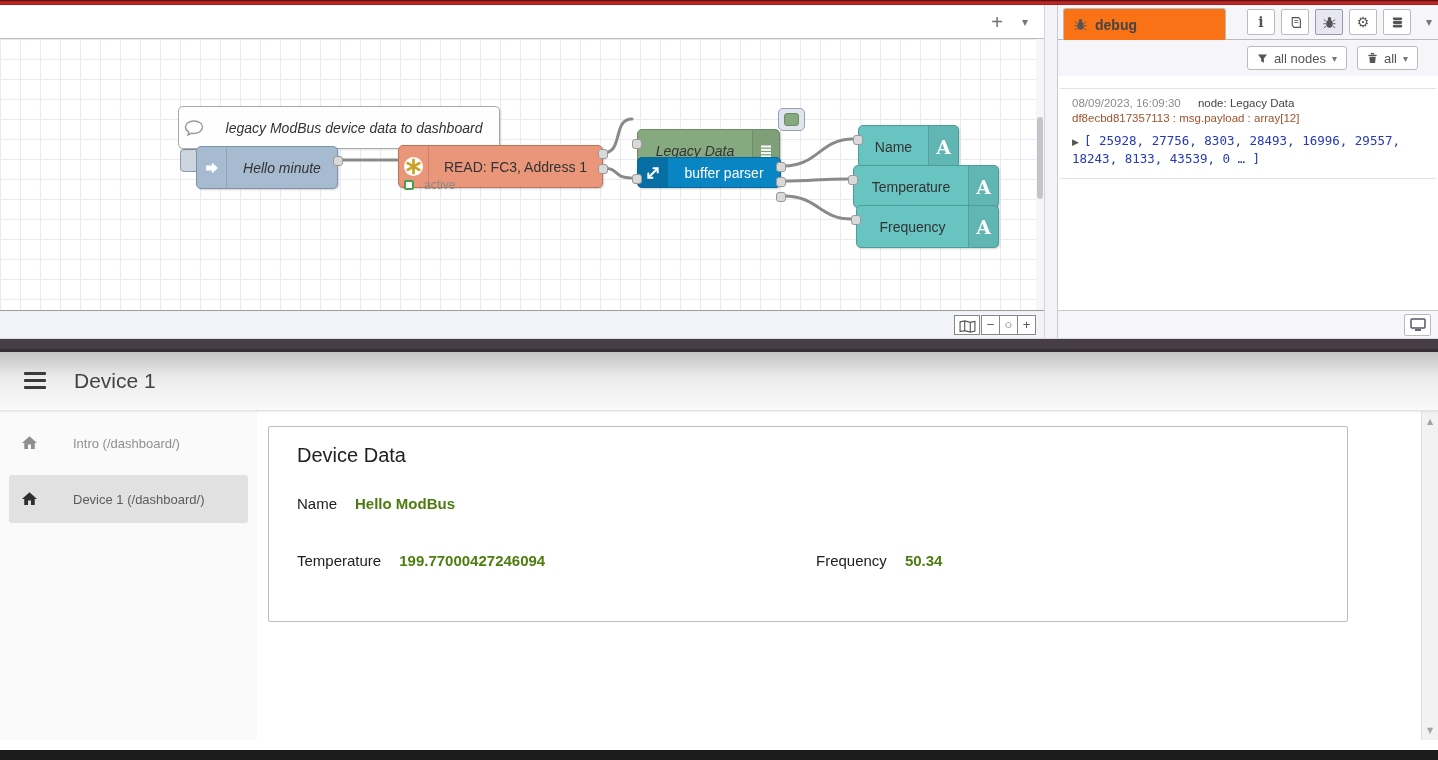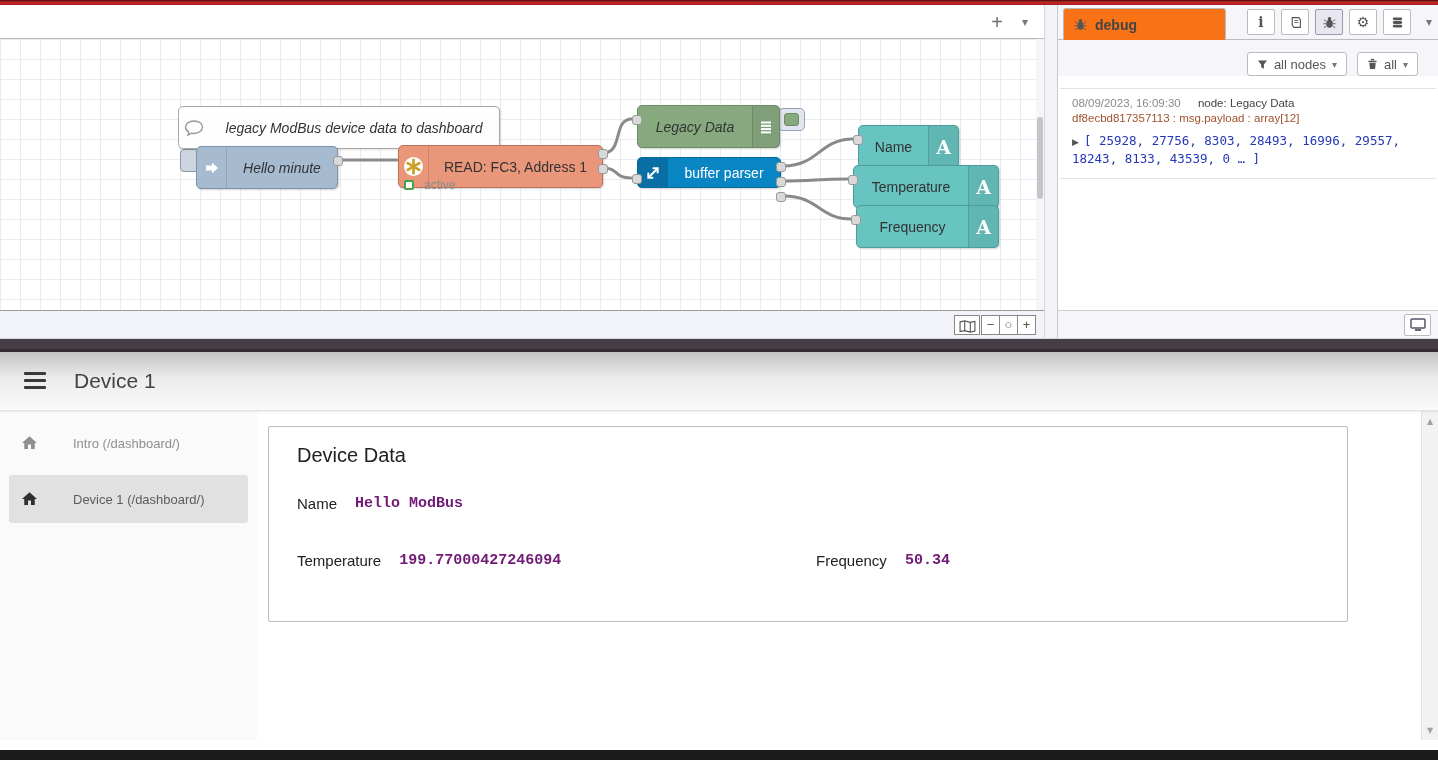"all nodes" .dp-toolbar { align-items: flex-end -> center }
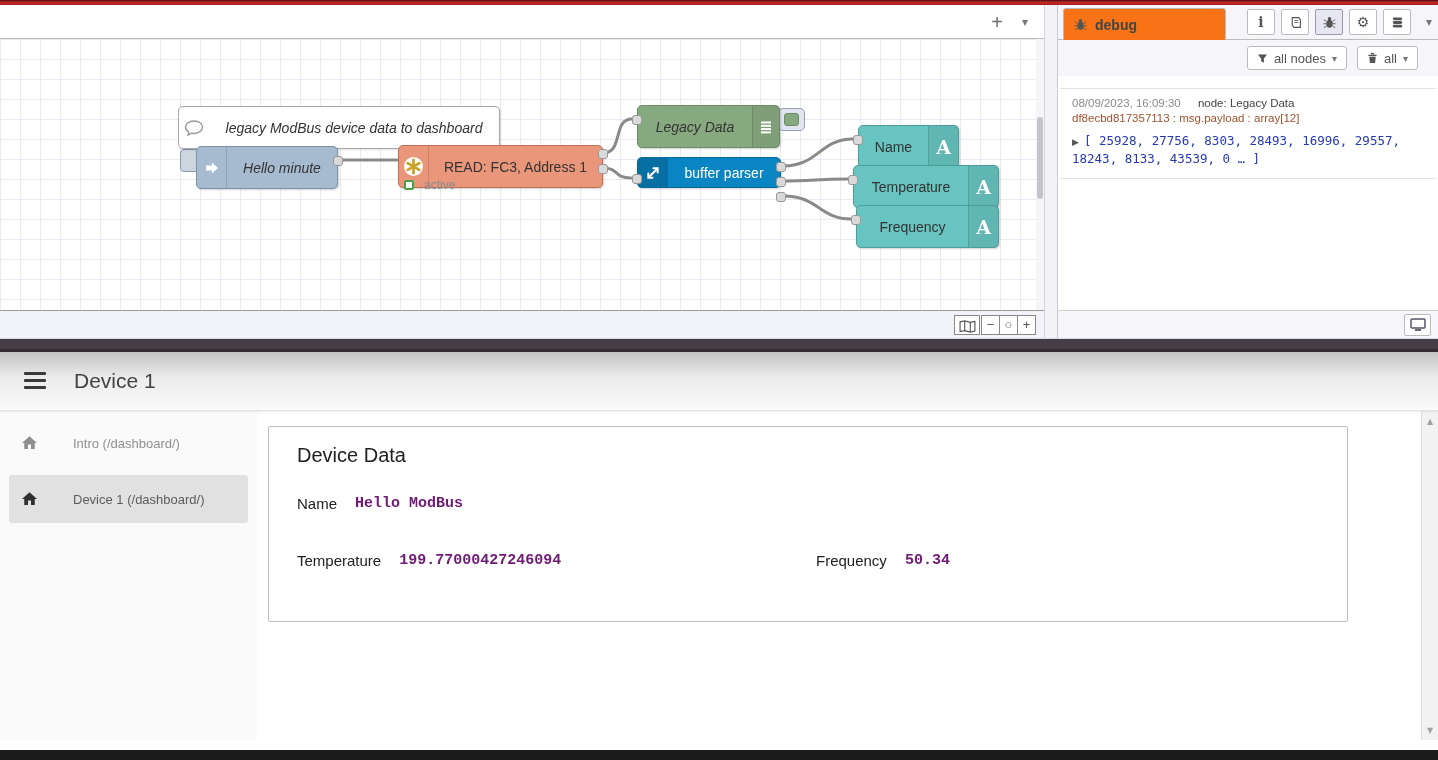"Legacy Data" .node-debug { margin-top: none -> 24px }
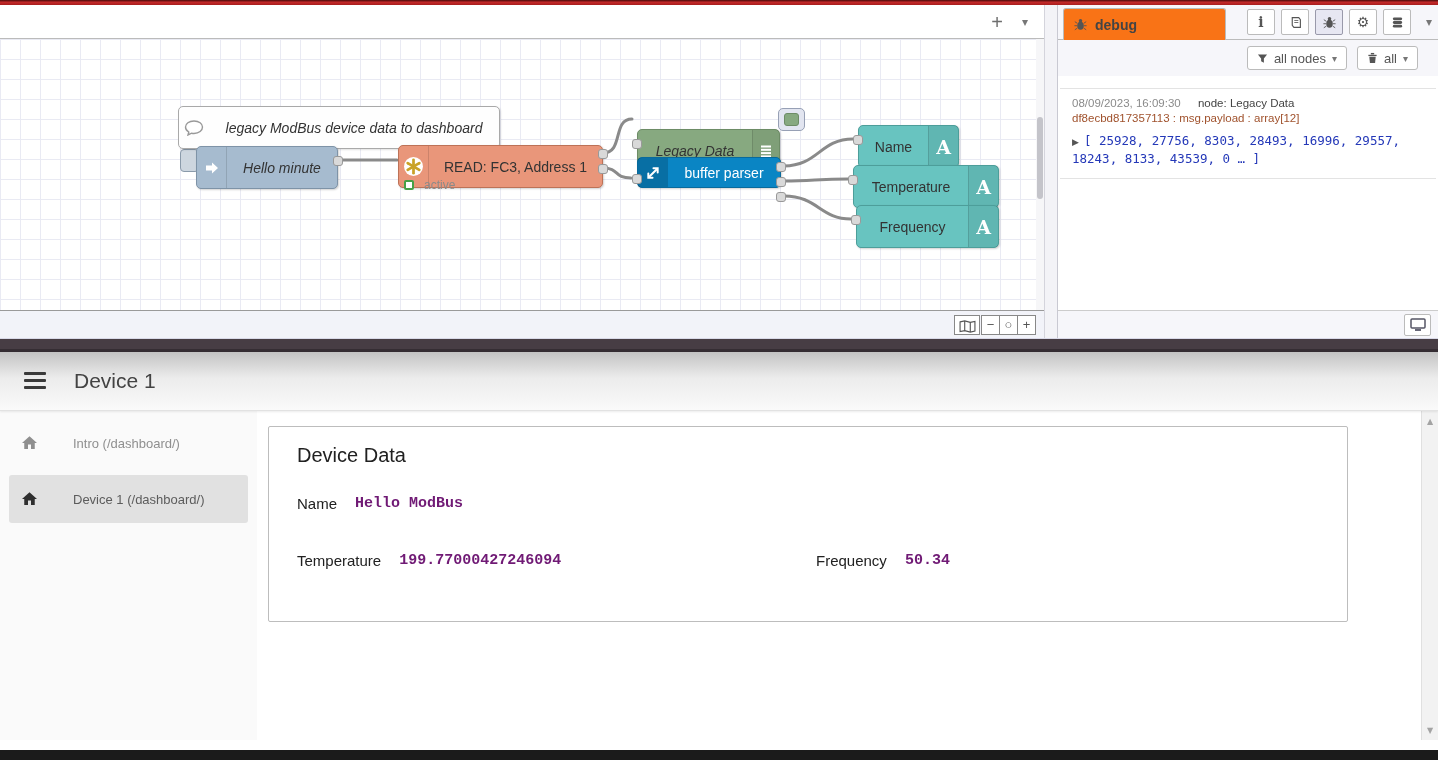"Hello ModBus" .field .val { color: #701a75 -> #4d7c0f; font-family: Liberation Mono, monospace -> none }
